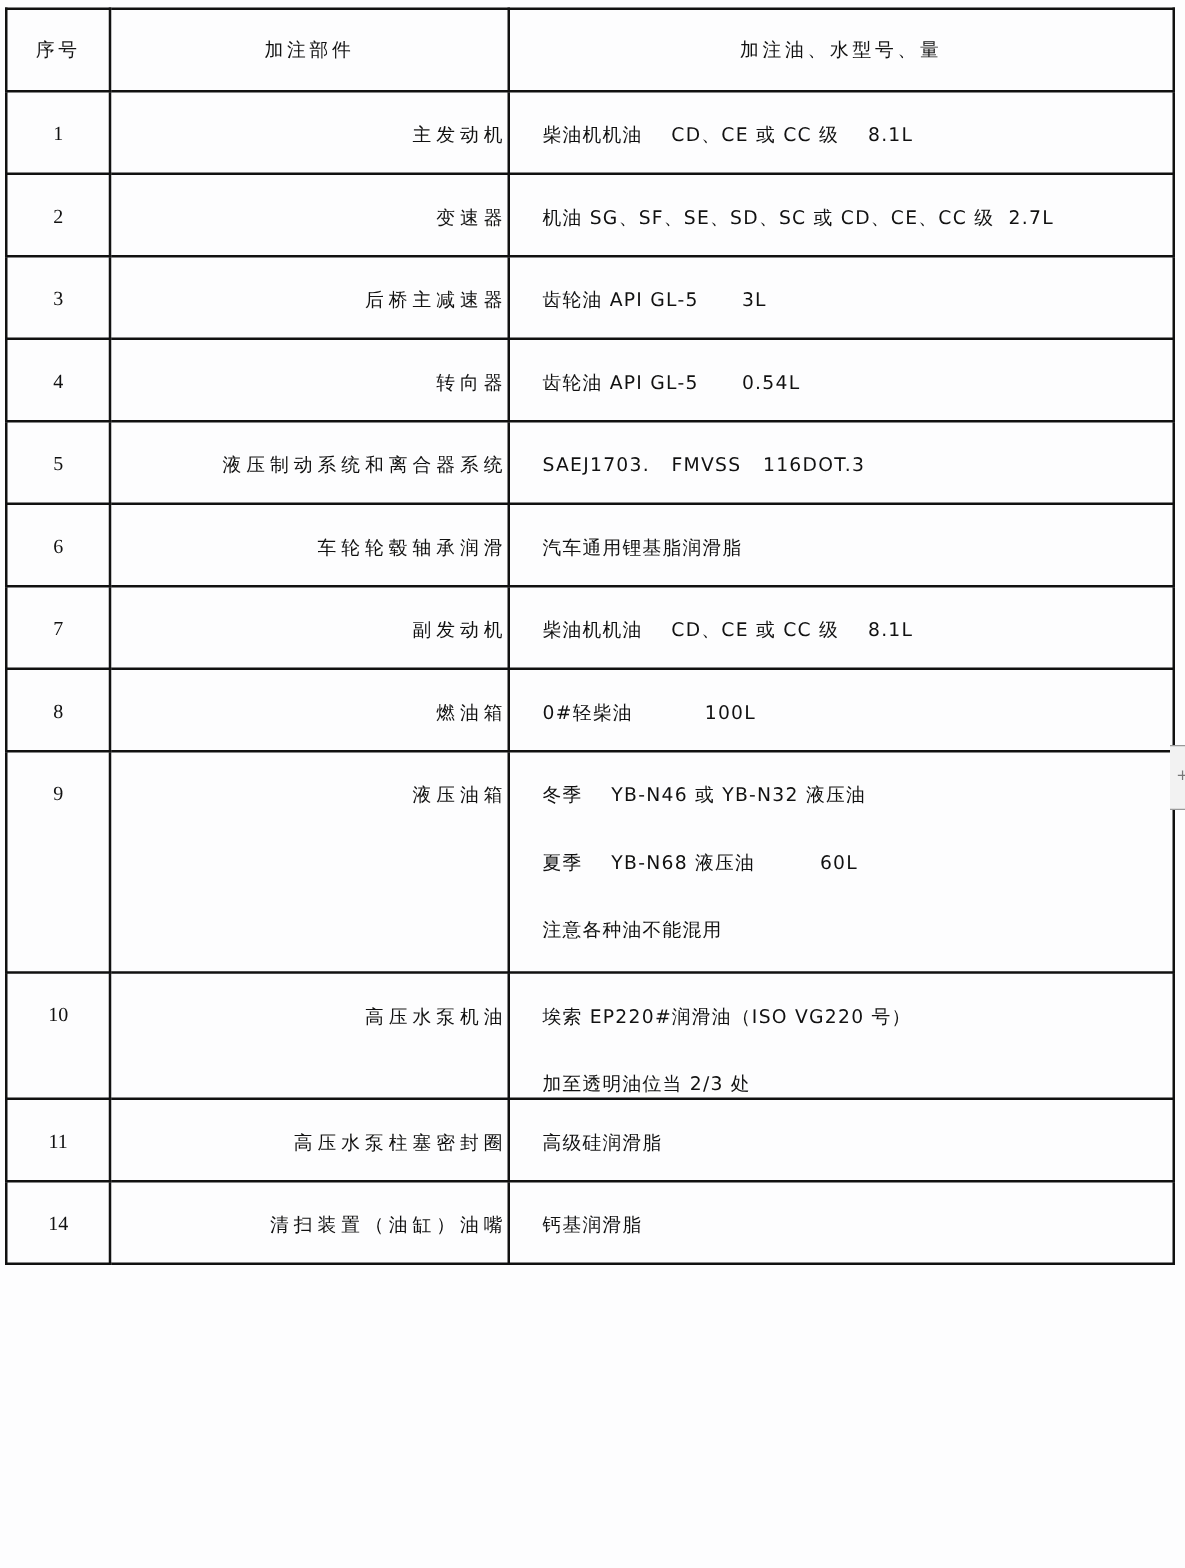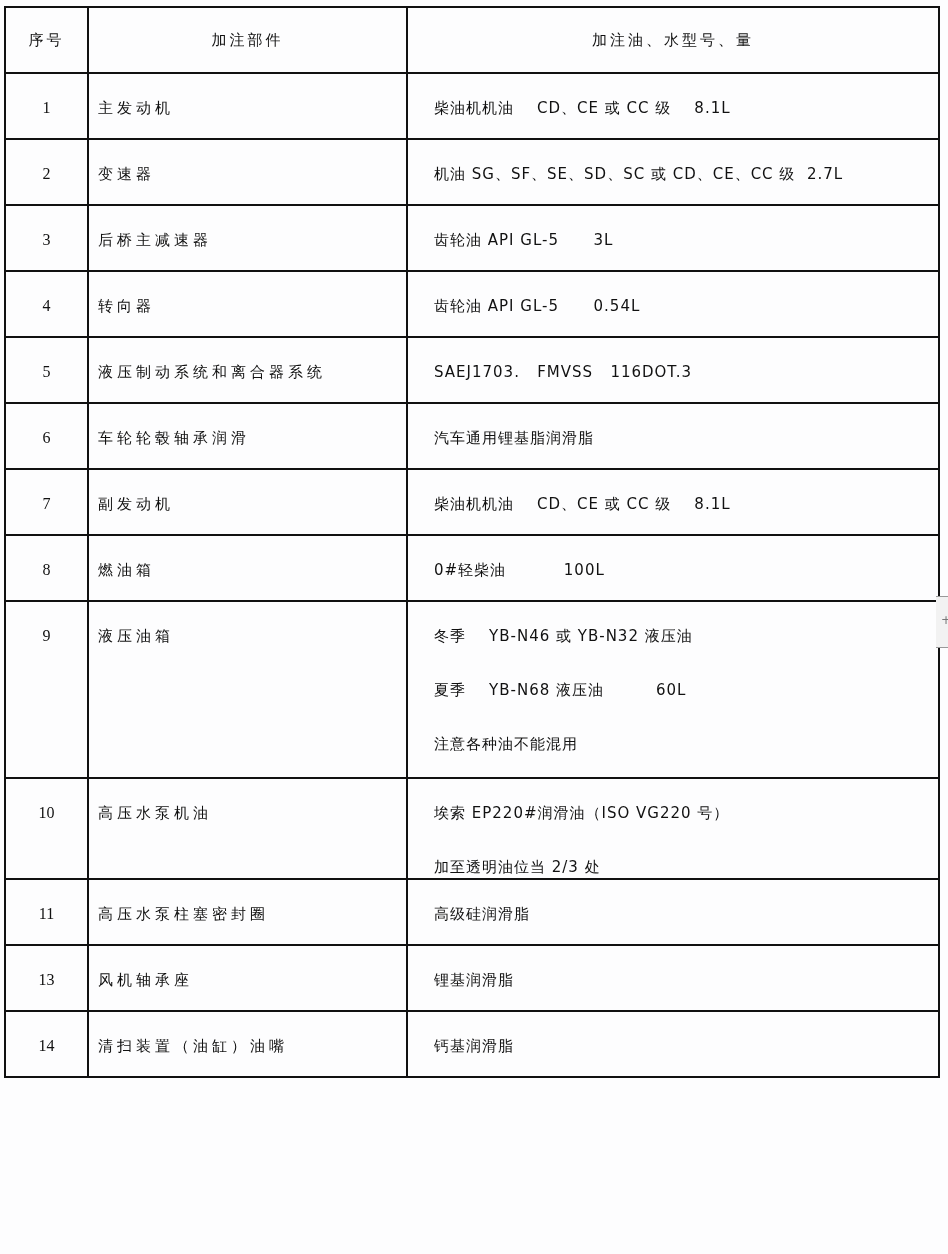"主发动机" td.part .cell-inner { text-align: none -> right }
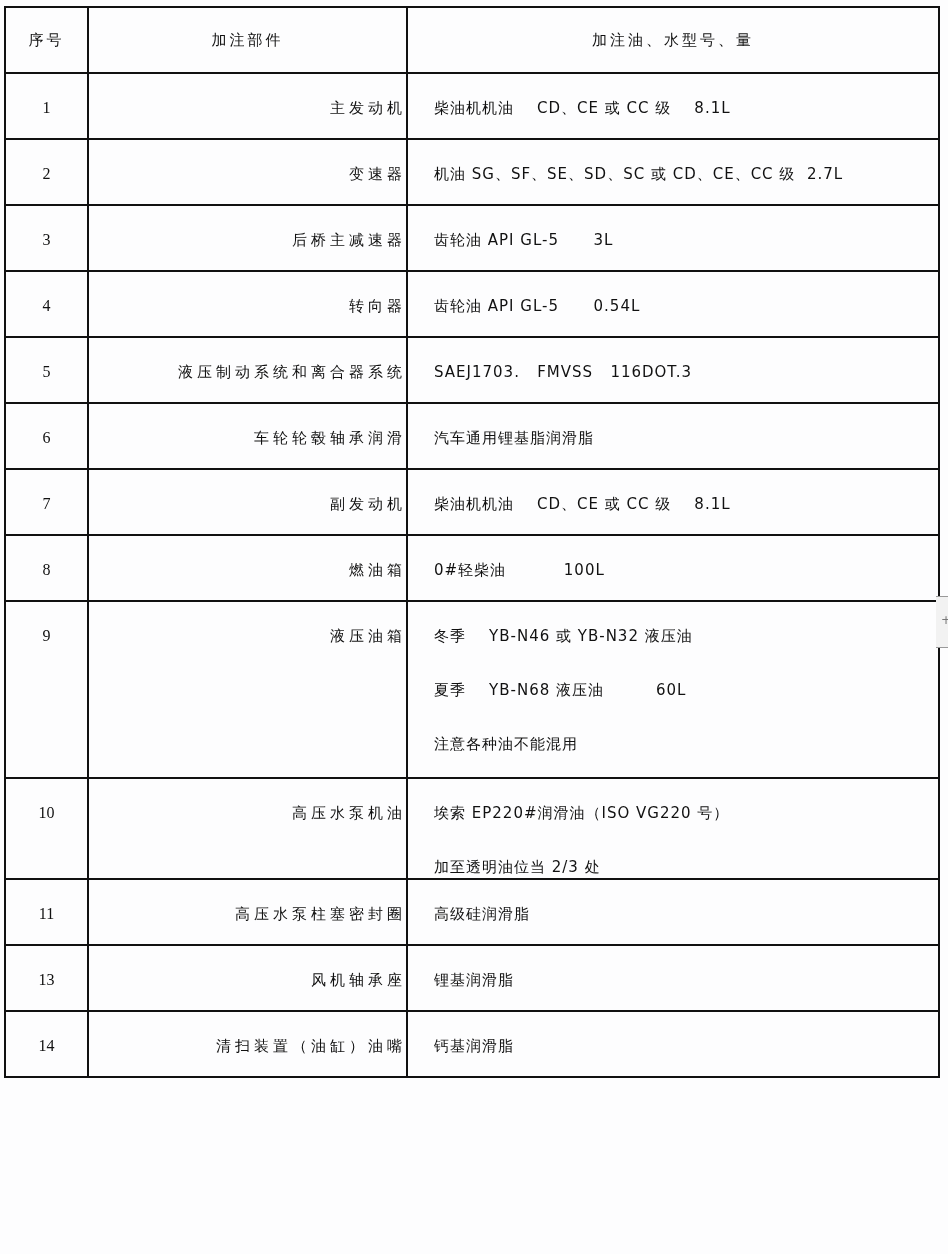"13" tr.row-std { html: <tr> <td> <div>13</div> </td> <td> <div>风机轴承座</div> </td> <td> <div> <span>锂基润滑脂</span> </div> </td> </tr> -> none }
